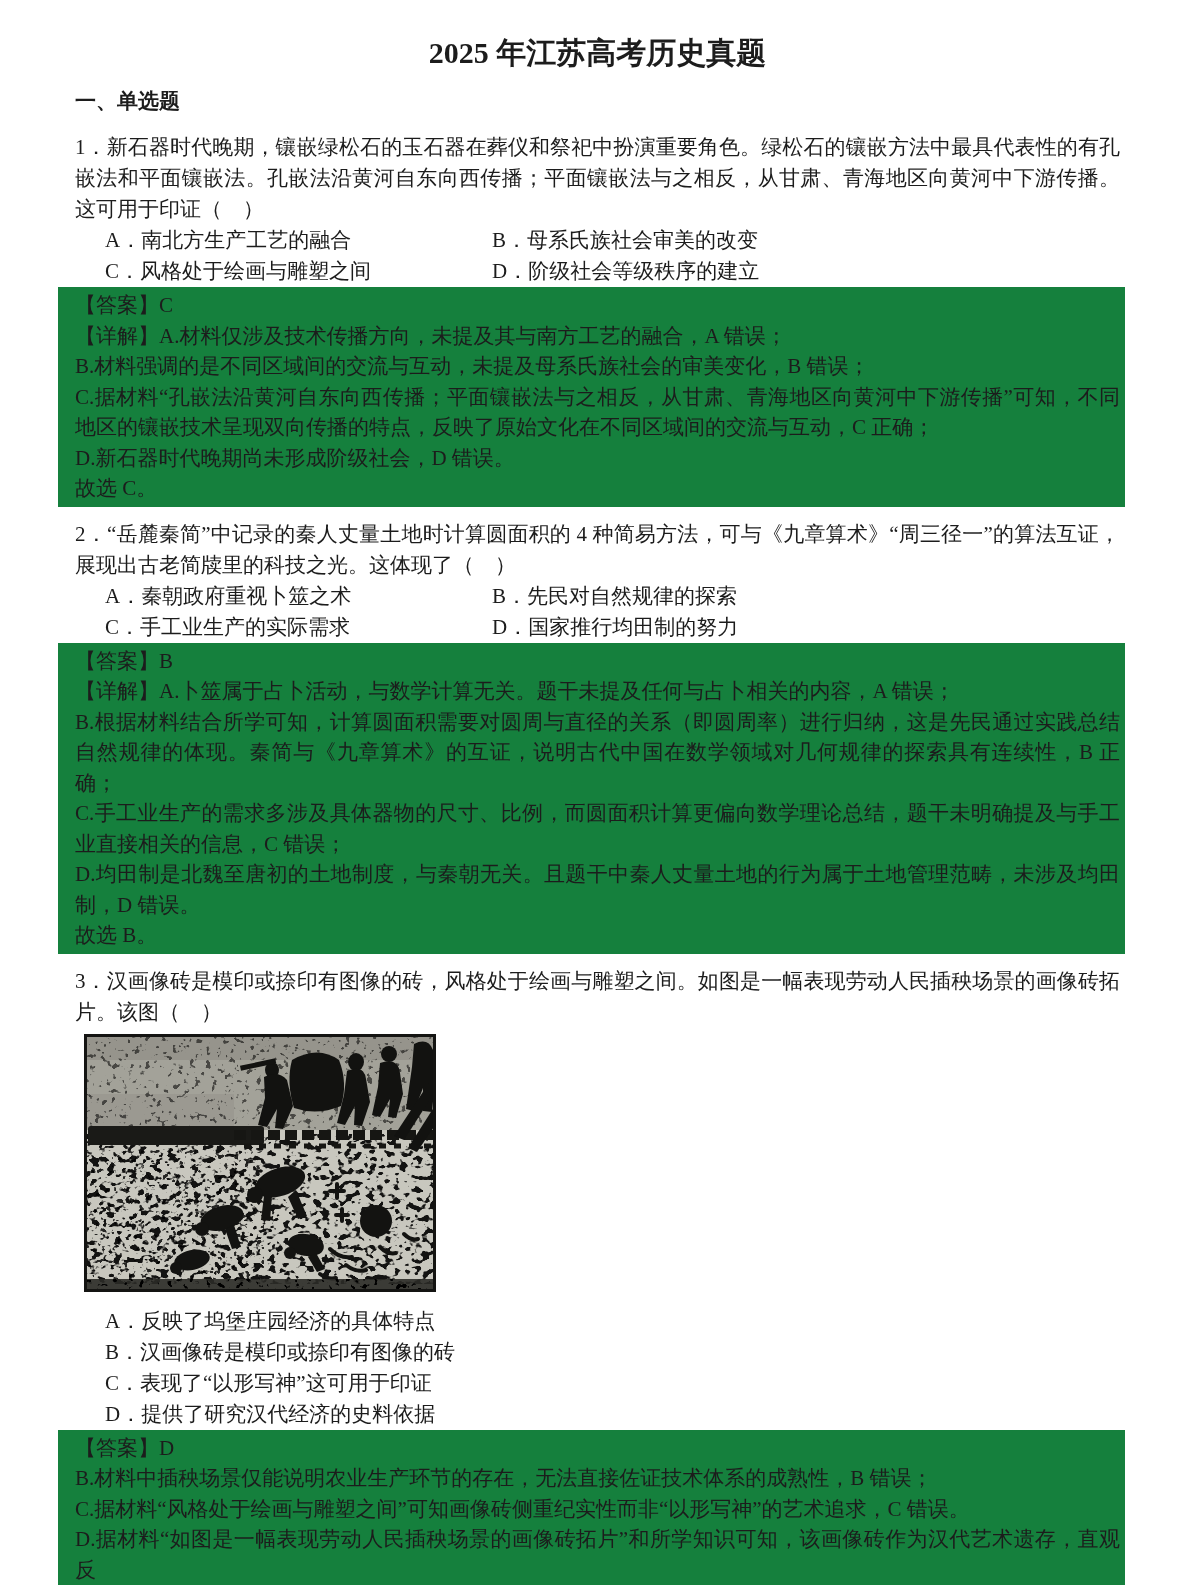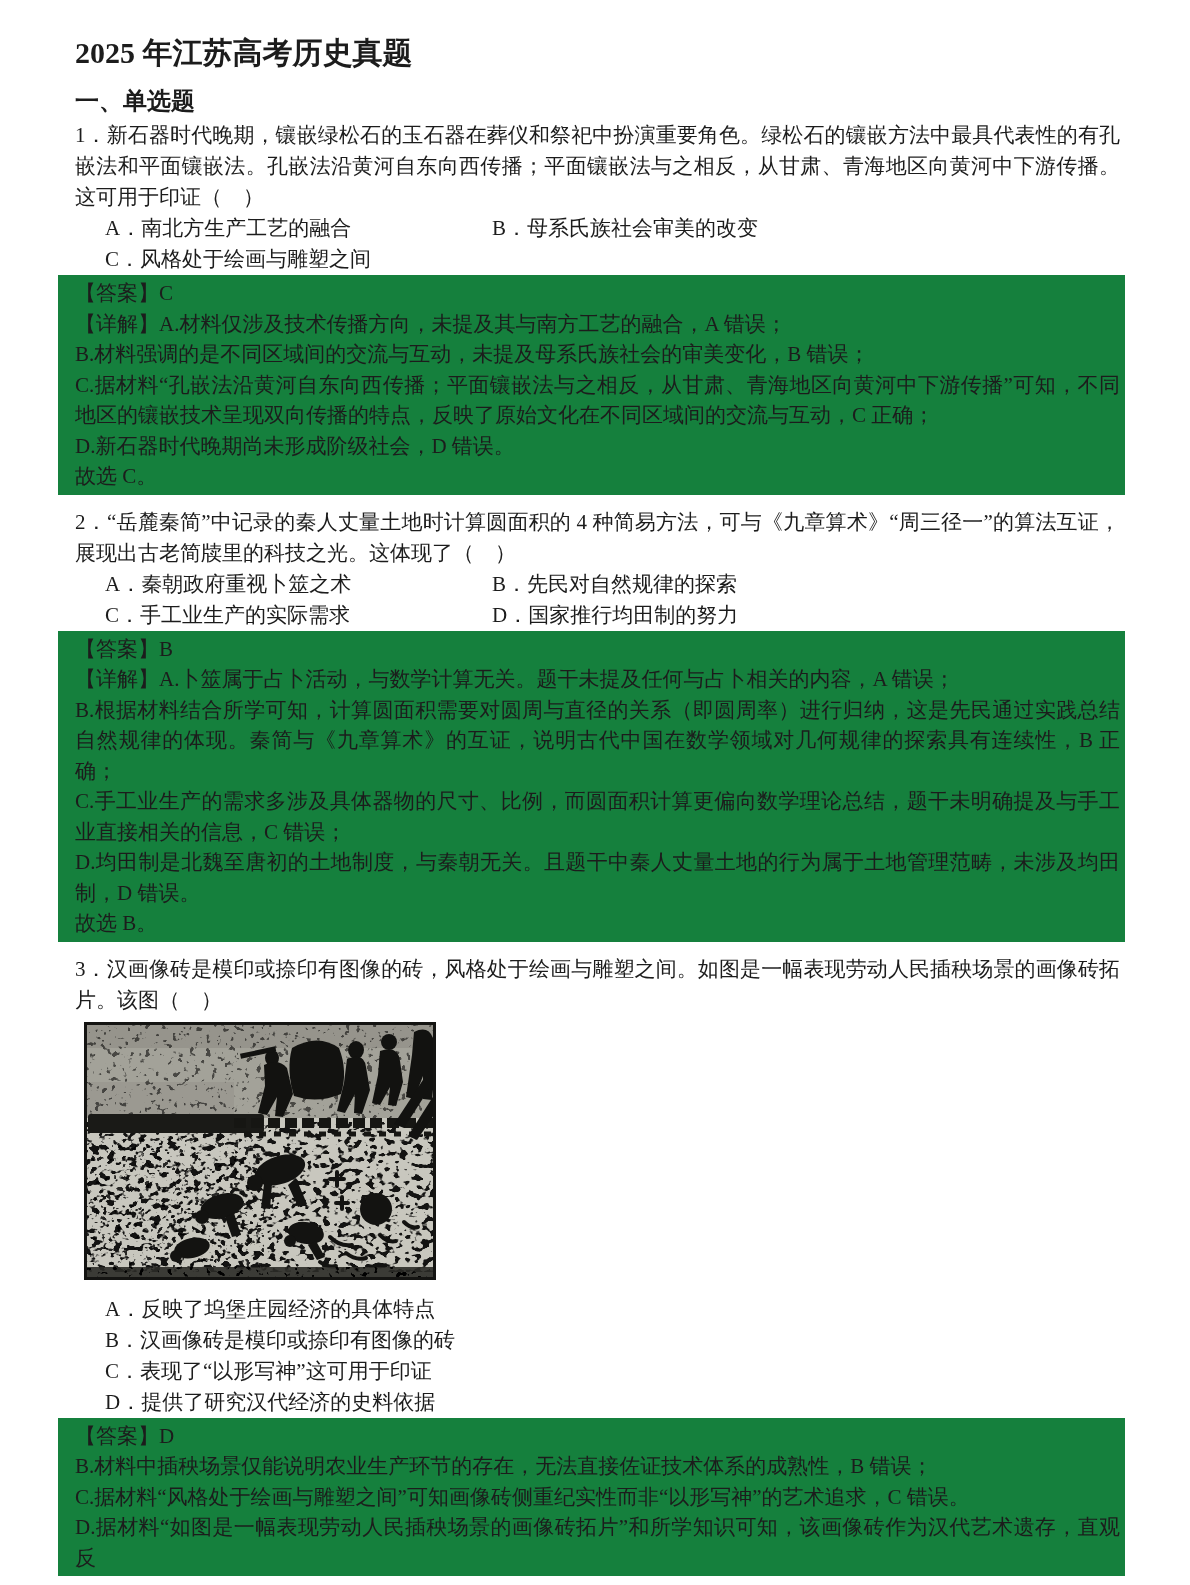"2025 年江苏高考历史真题" h1.title { text-align: none -> center }
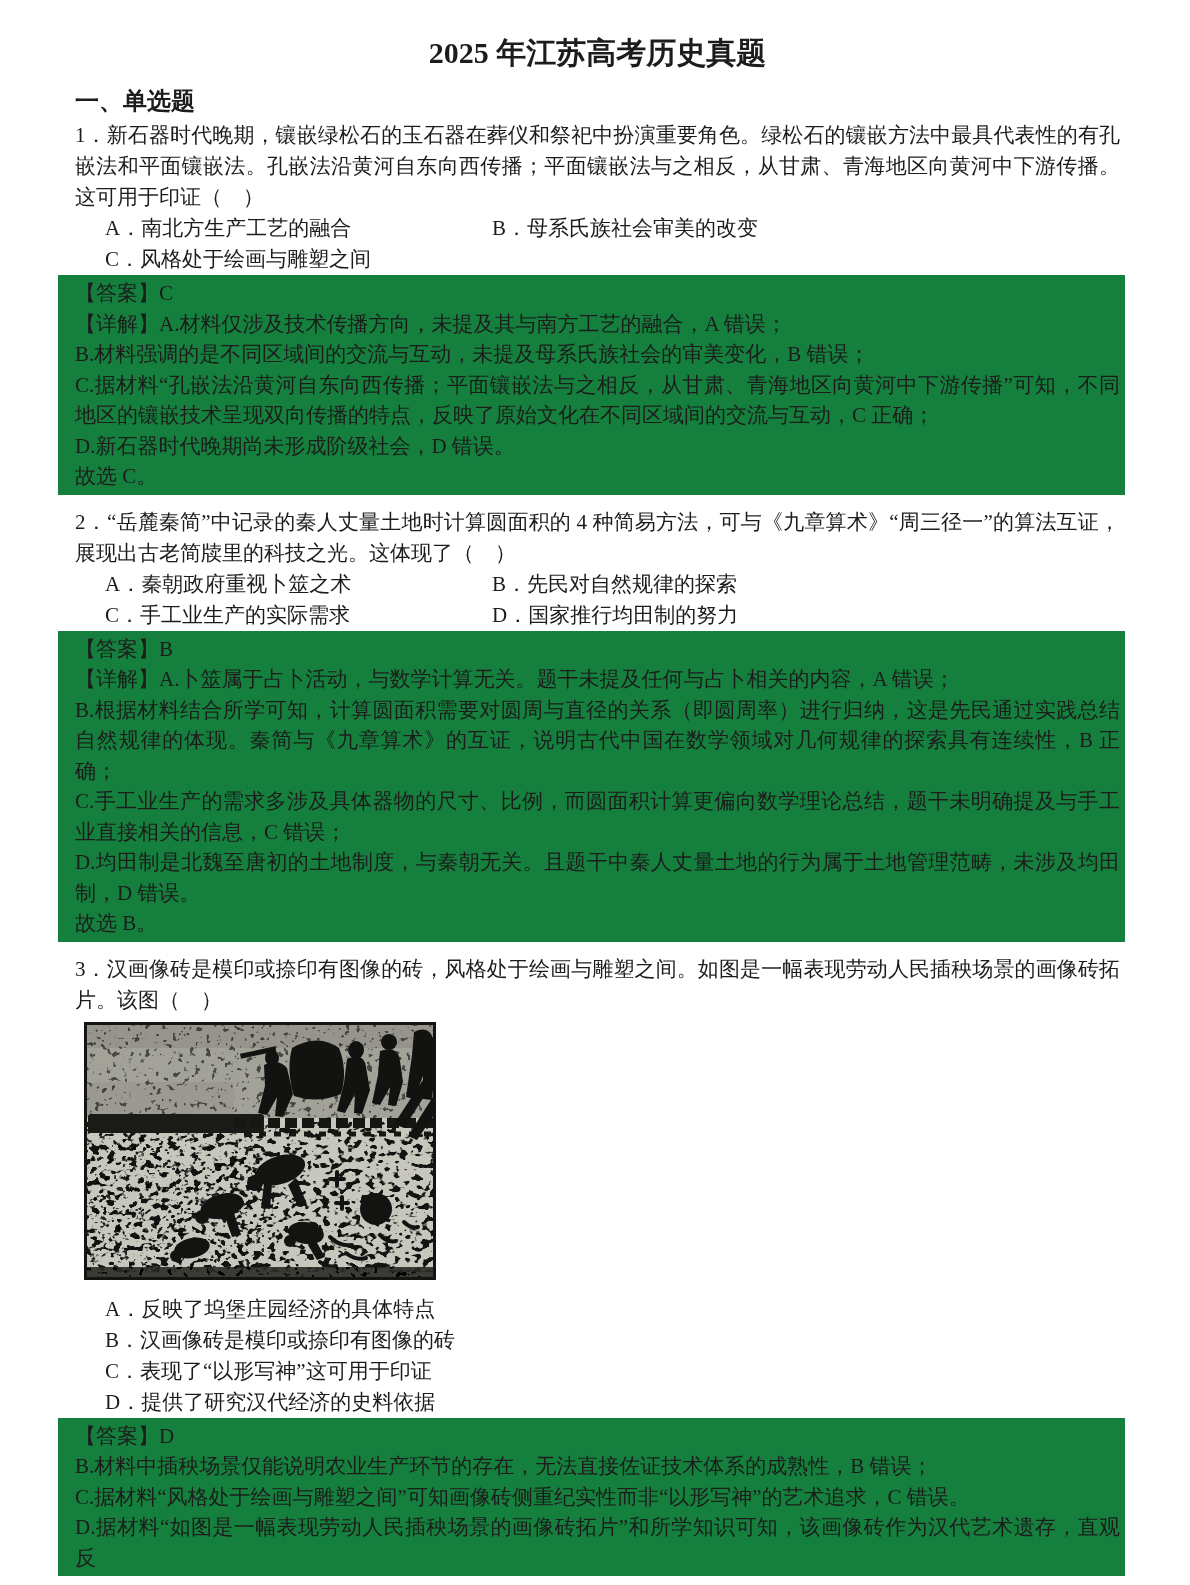"一、单选题" h2.section { font-size: 24px -> 21px; margin: 0 0 8px 0 -> 0 0 20px 0 }
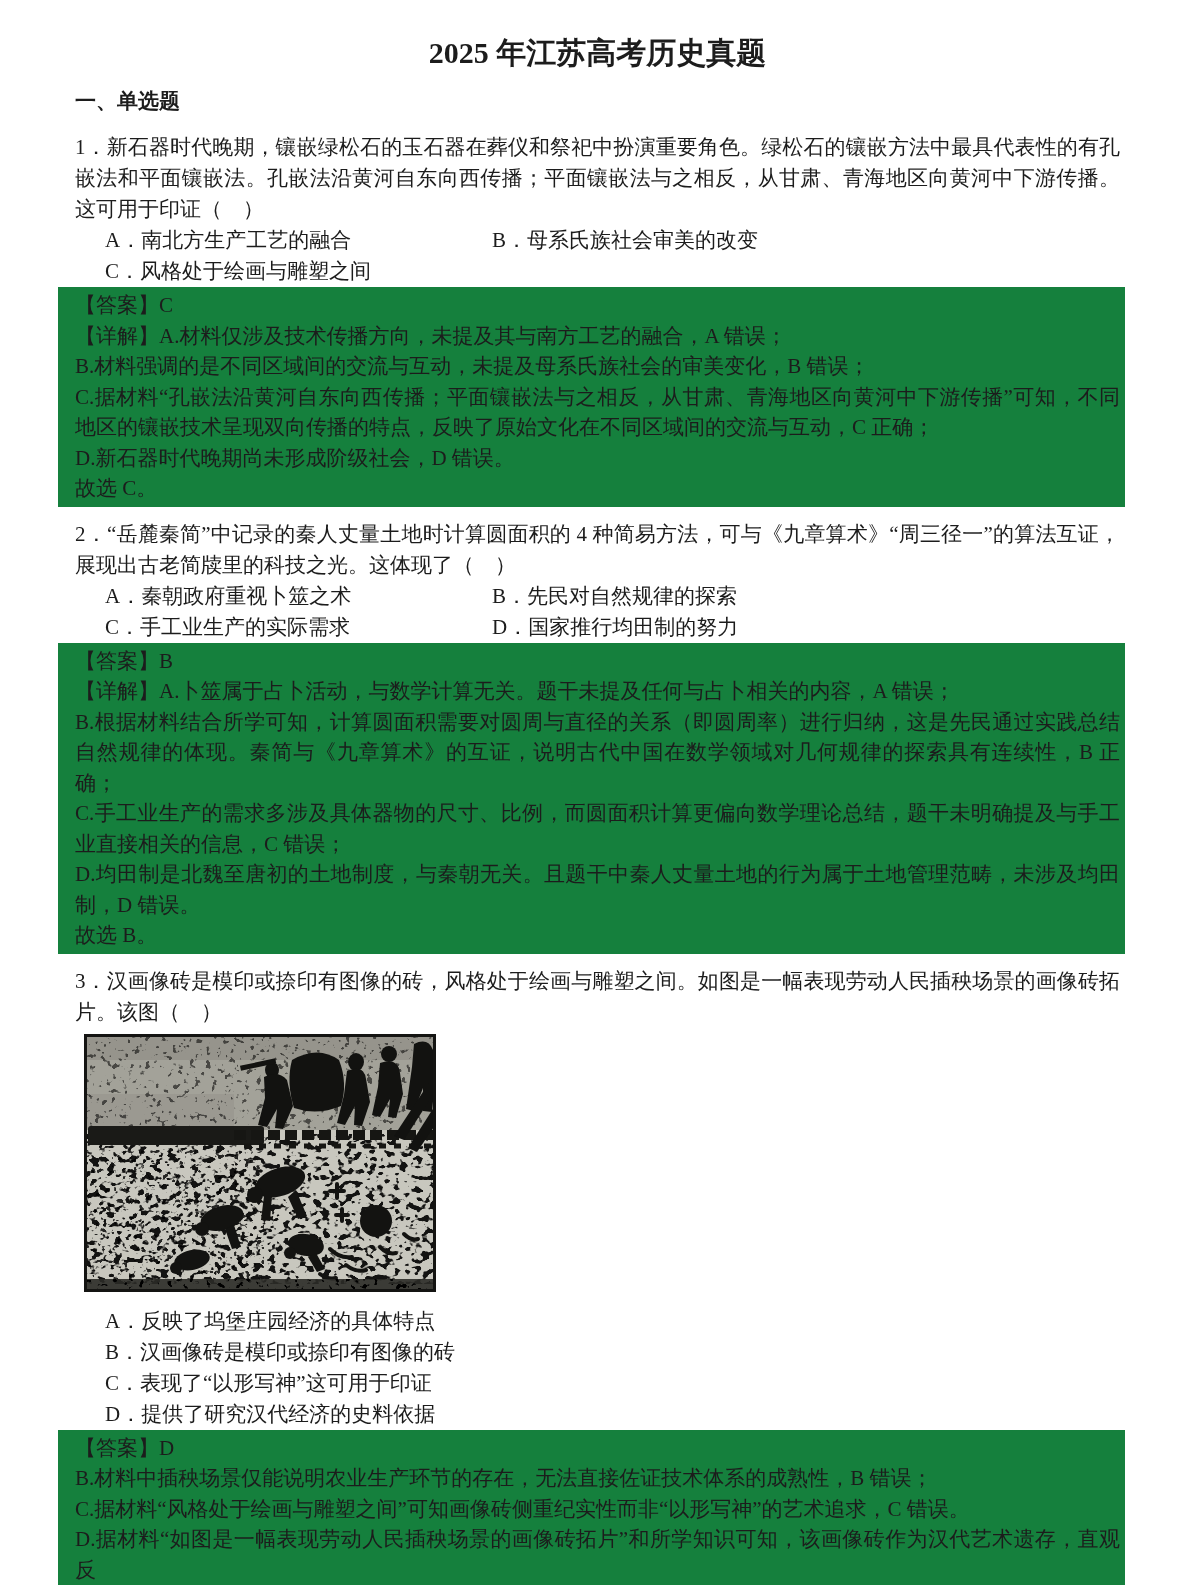"D．阶级社会等级秩序的建立" span { html: none -> <span>D．阶级社会等级秩序的建立</span> }
